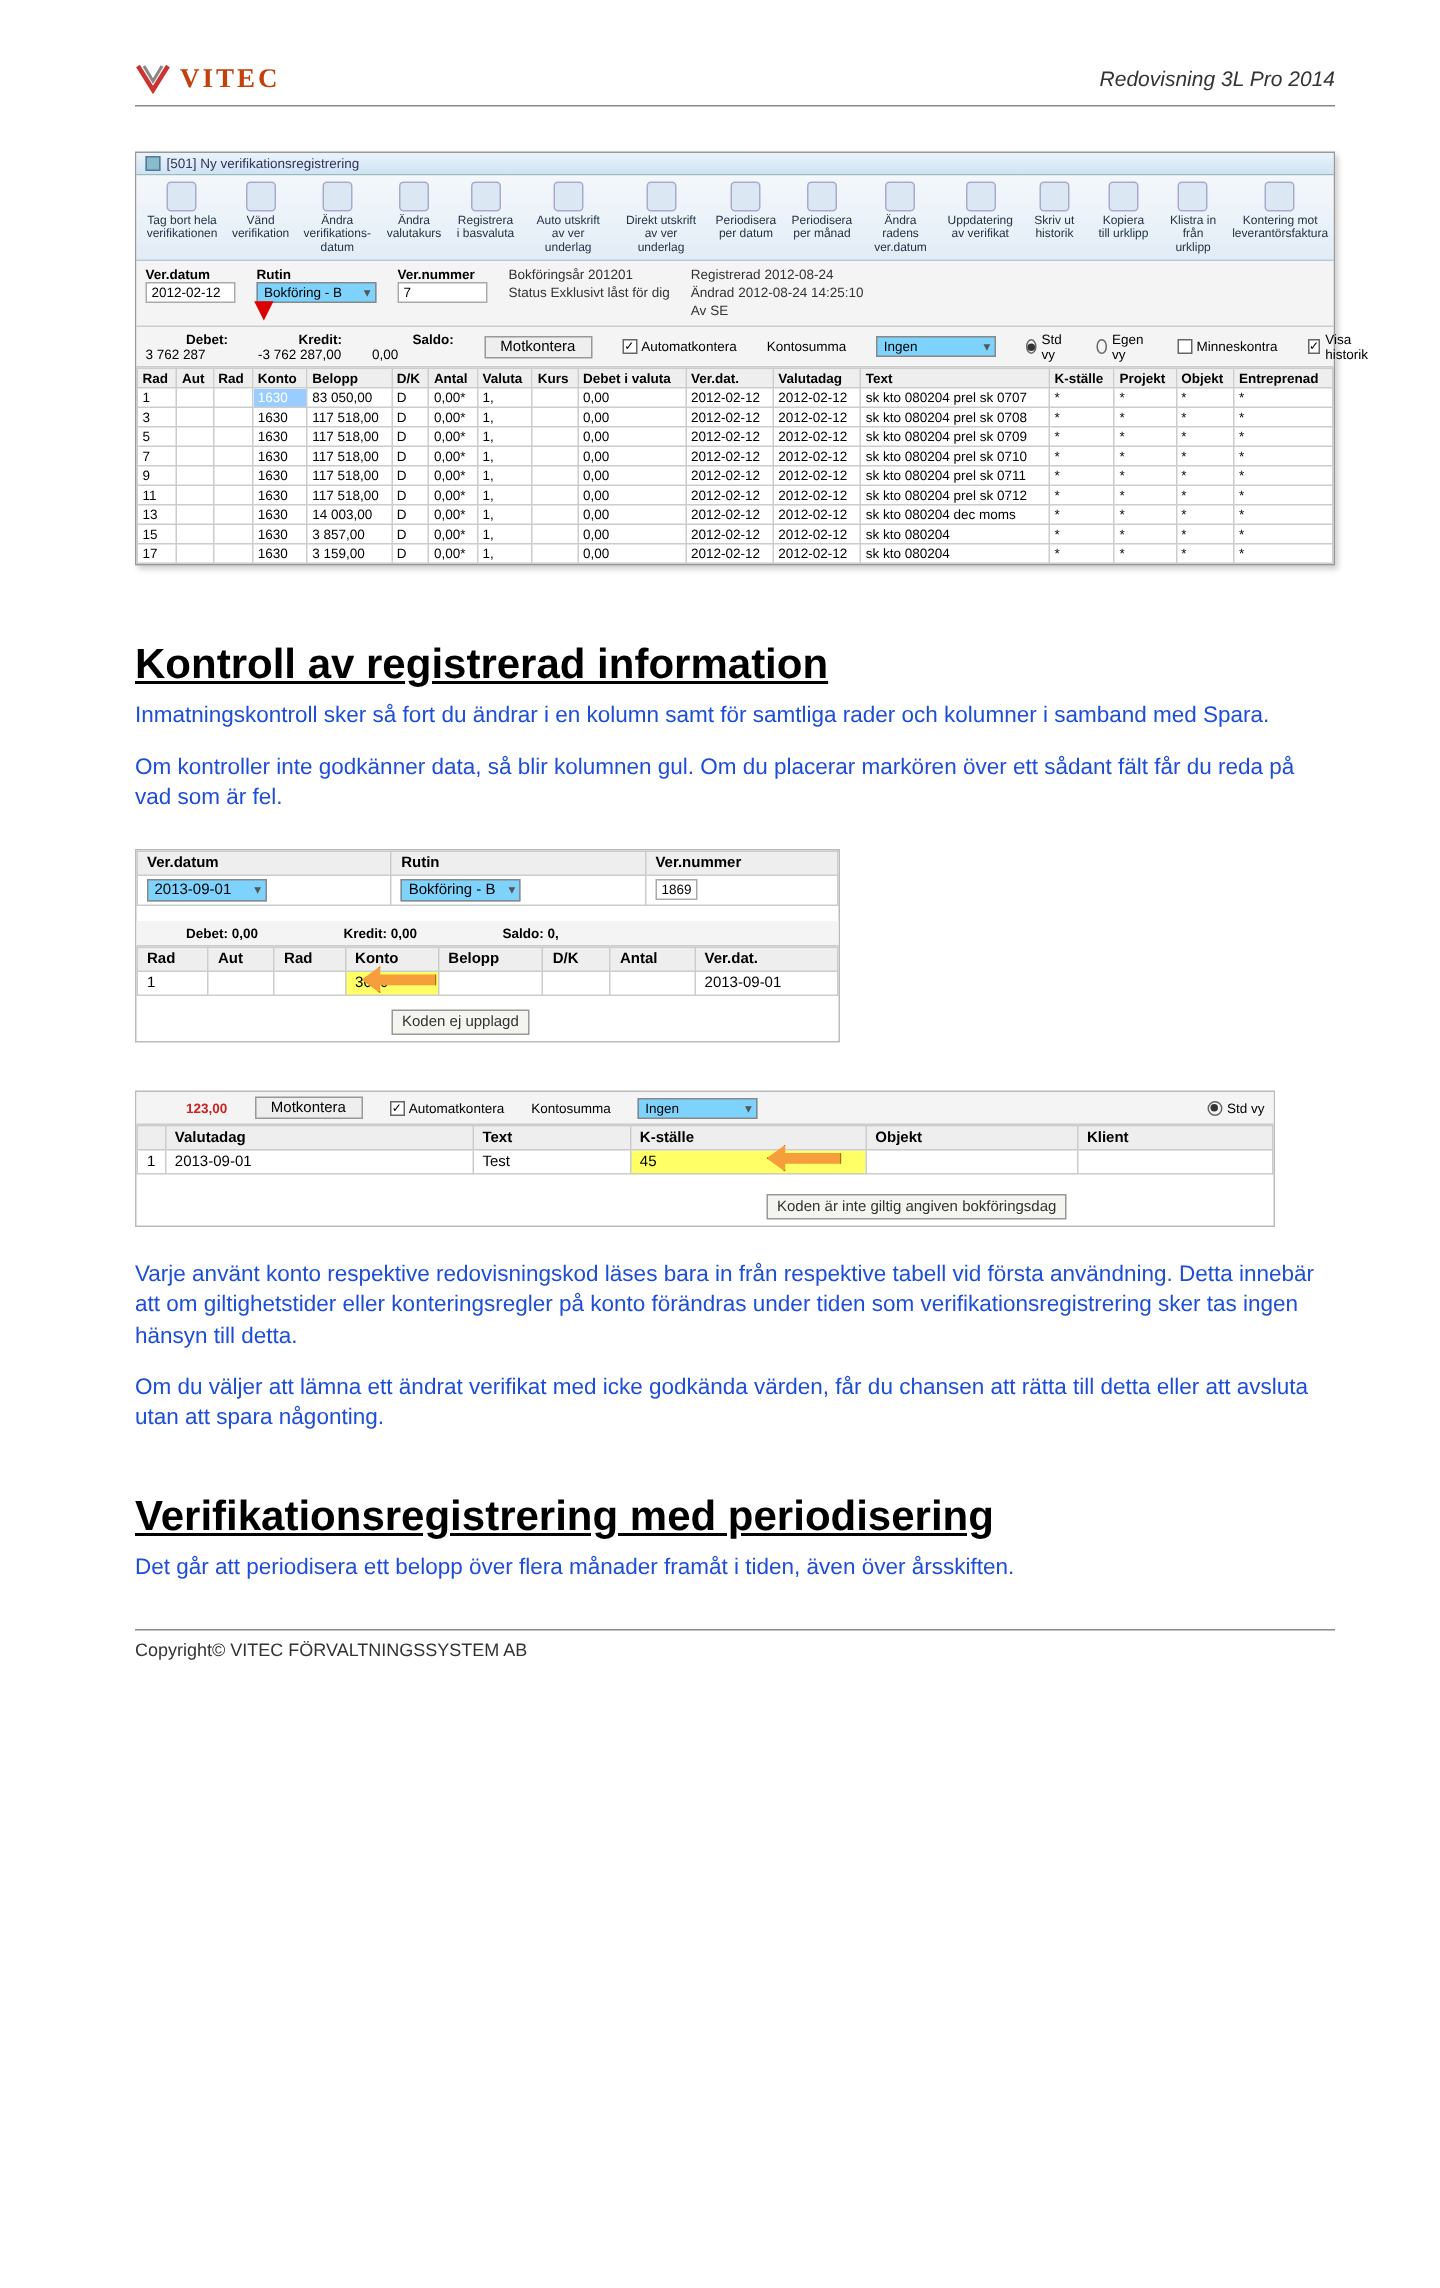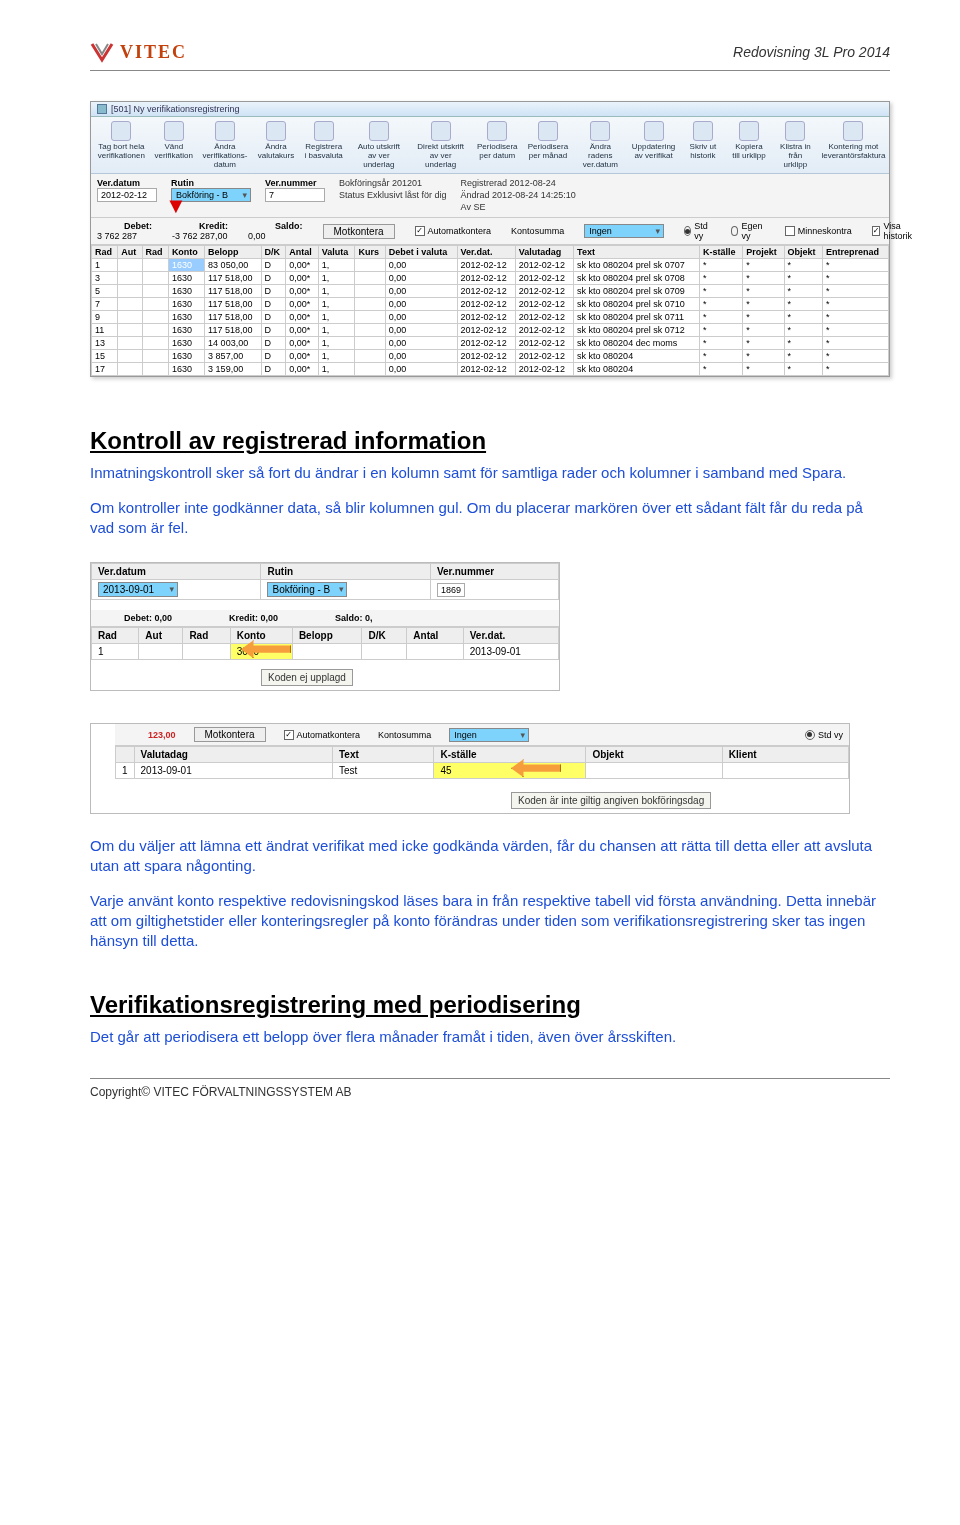"Kontroll av registrerad information" .section-h2 { font-size: 24px -> 28px }
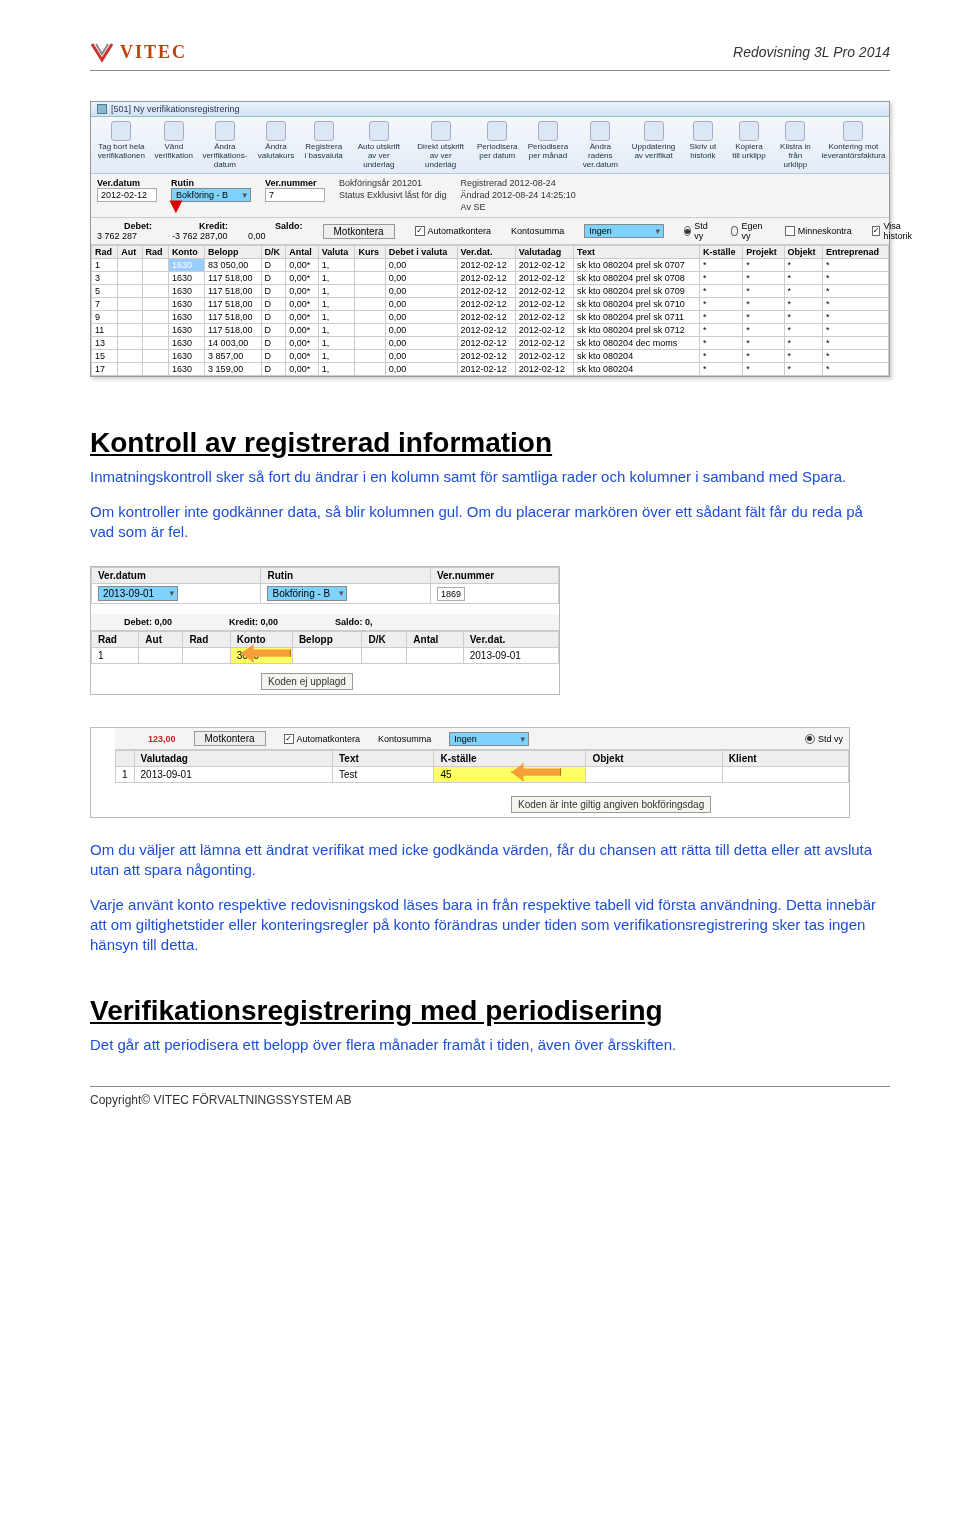"123,00" div.mini-shot { padding-left: 24px -> none }
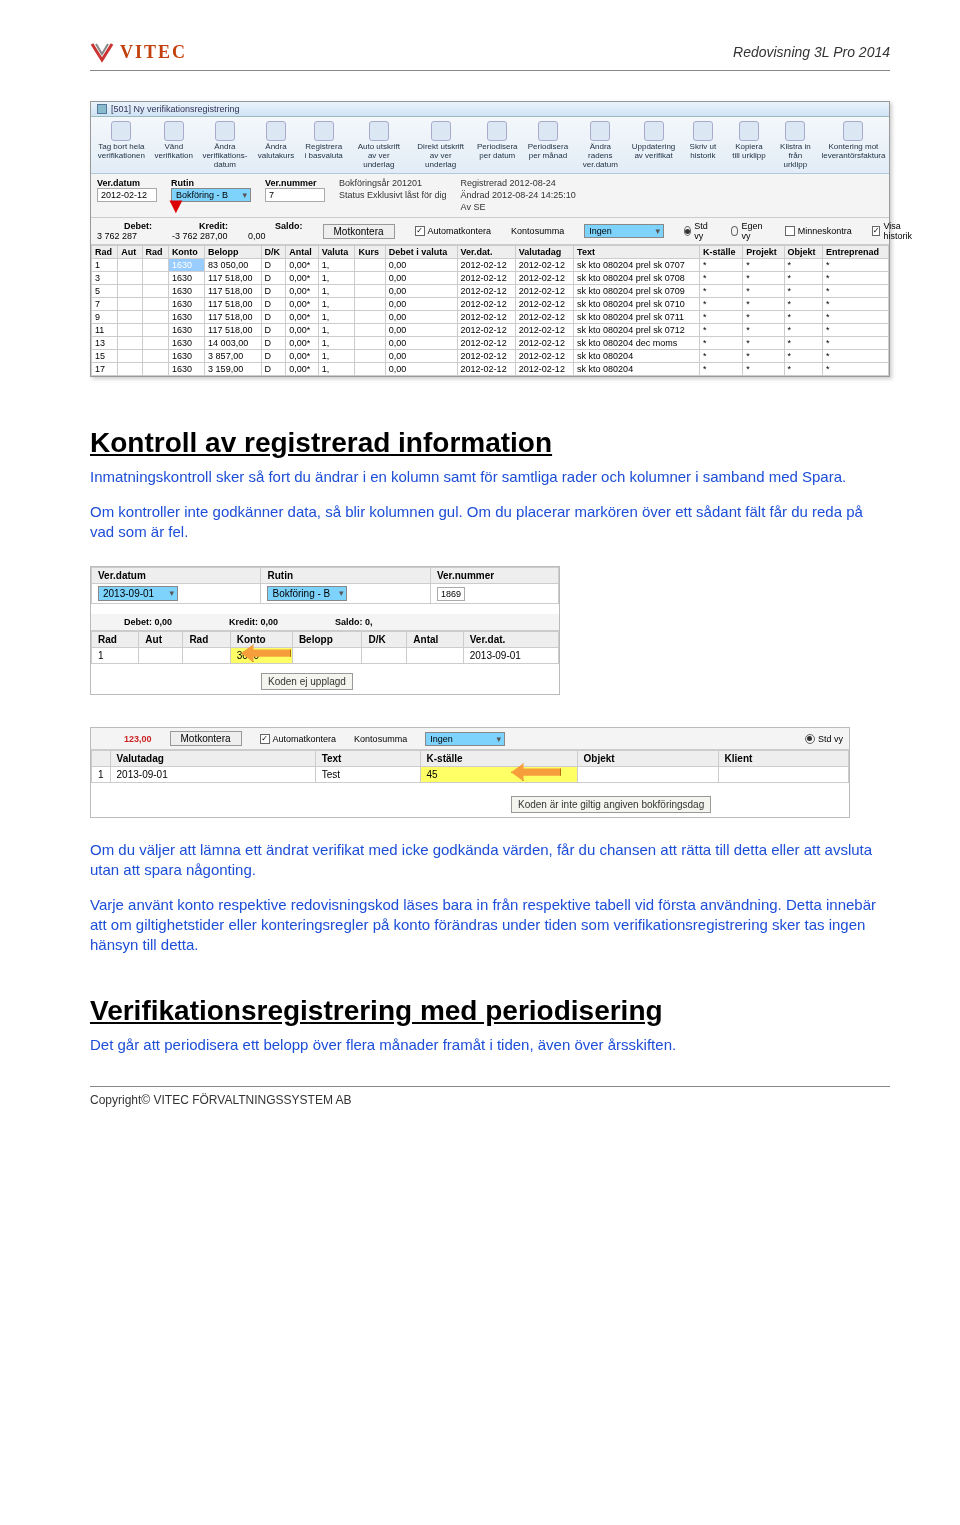"Om du väljer att lämna" p.body-p { order: before "Varje använt konto respektive" -> after "Varje använt konto respektive" }
